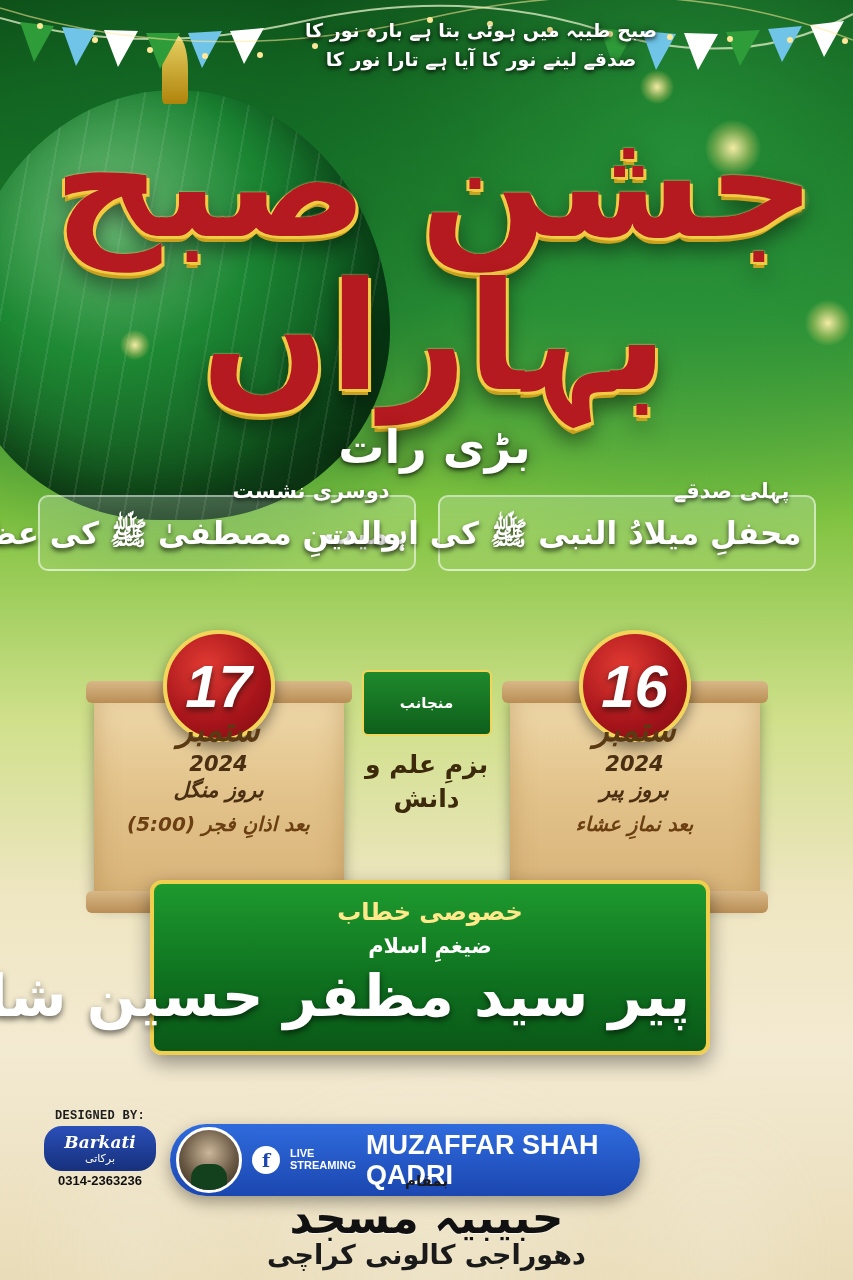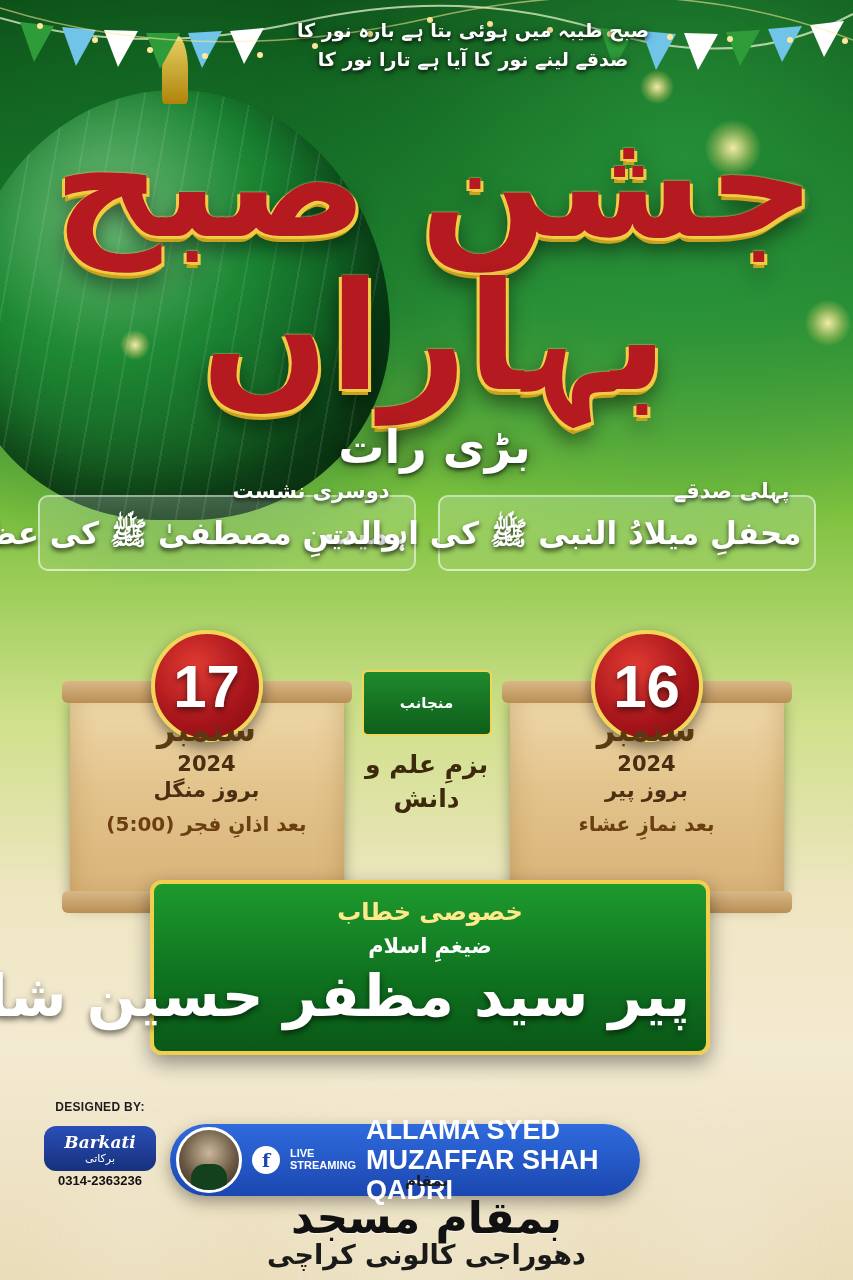"صبح طیبہ میں ہوئی بتا" .couplet { right: 170px -> 162px }
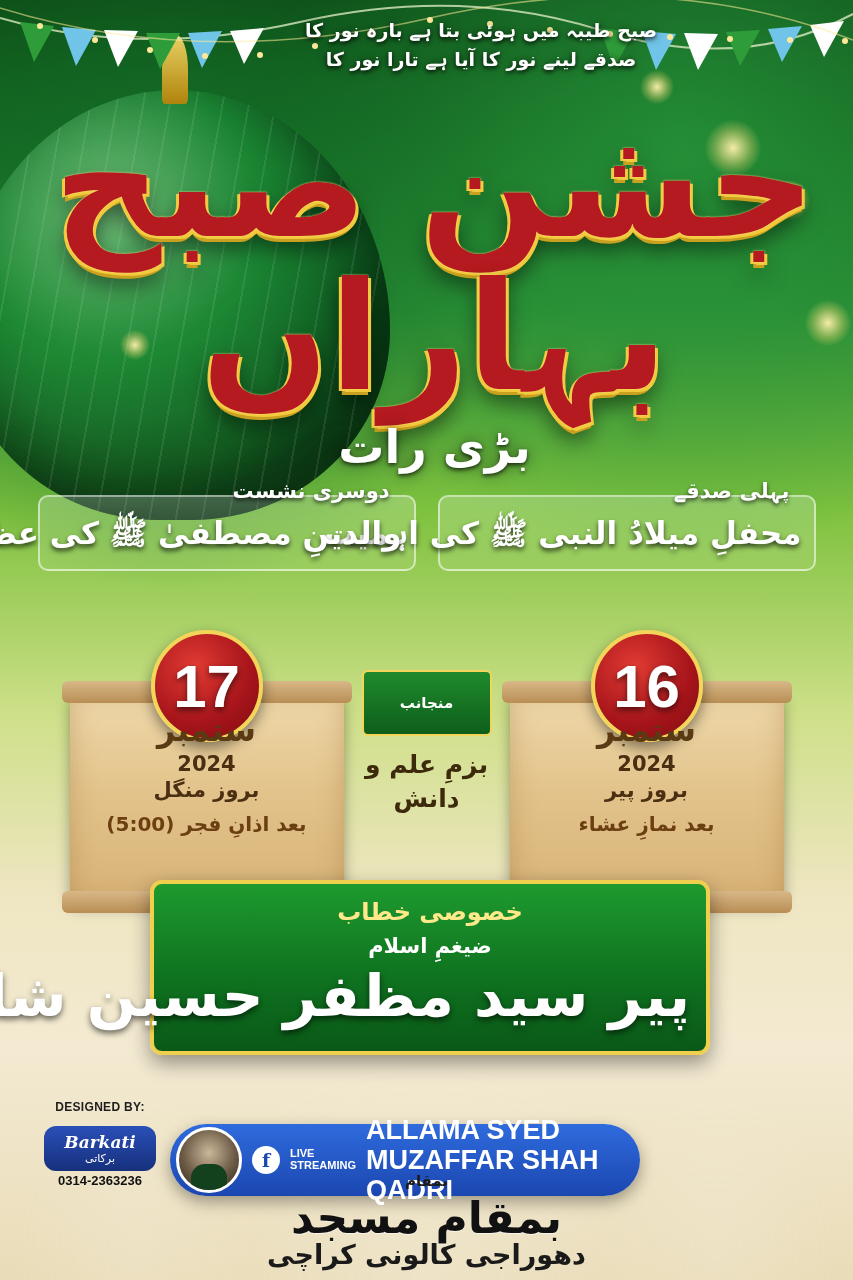"17" .scroll { font-style: none -> italic; width: 274px -> 250px }
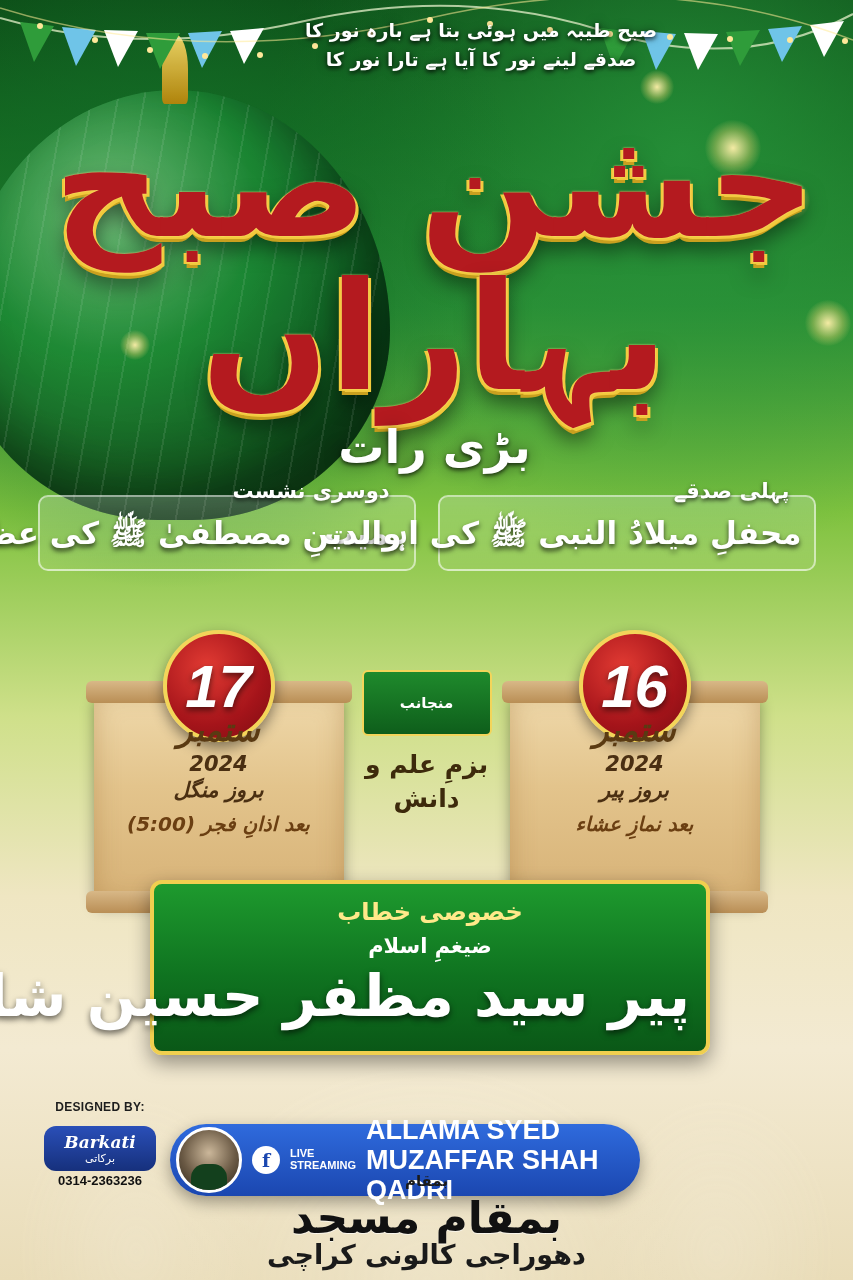"DESIGNED BY:" .designed-by { font-family: none -> Liberation Mono, monospace }
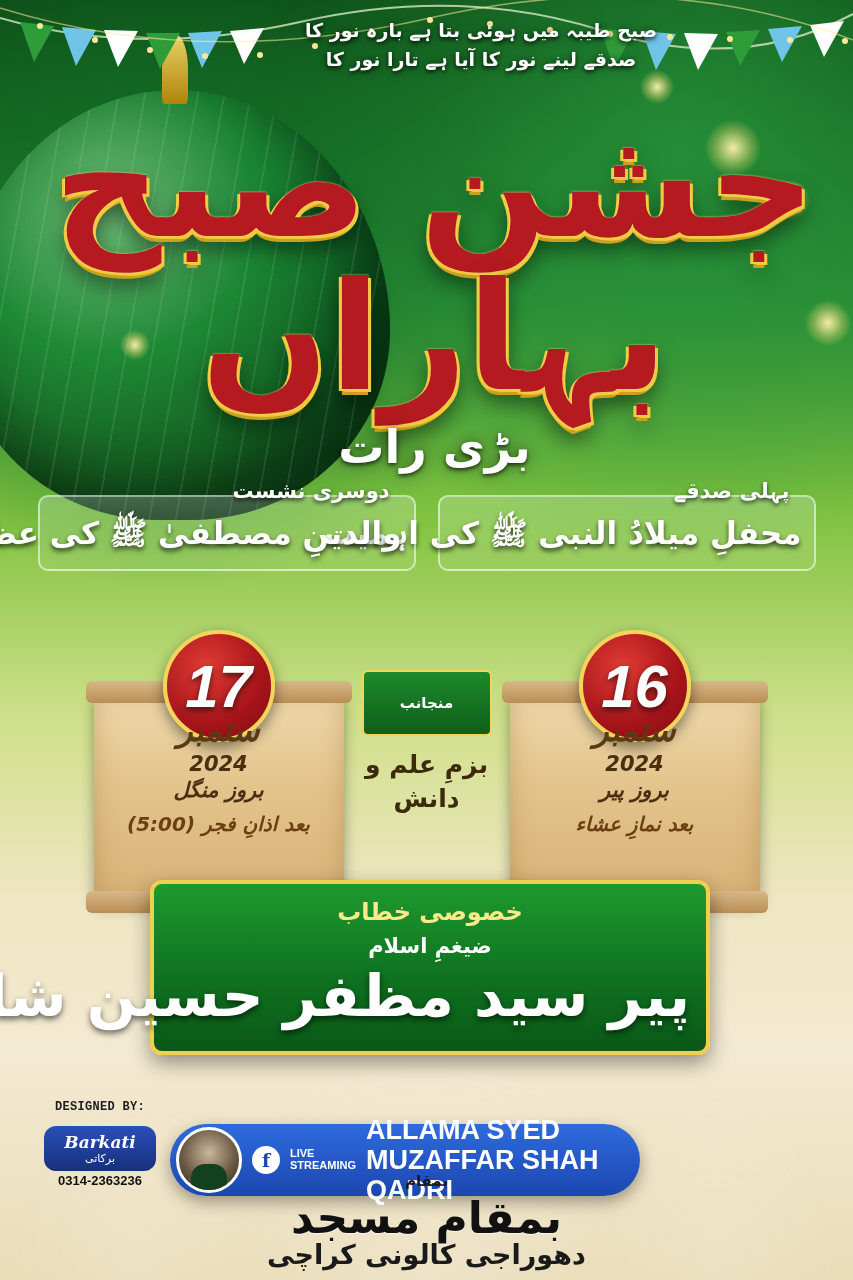"Barkati" .designer-logo { border-radius: 12px -> 18px; margin-top: 12px -> 3px }
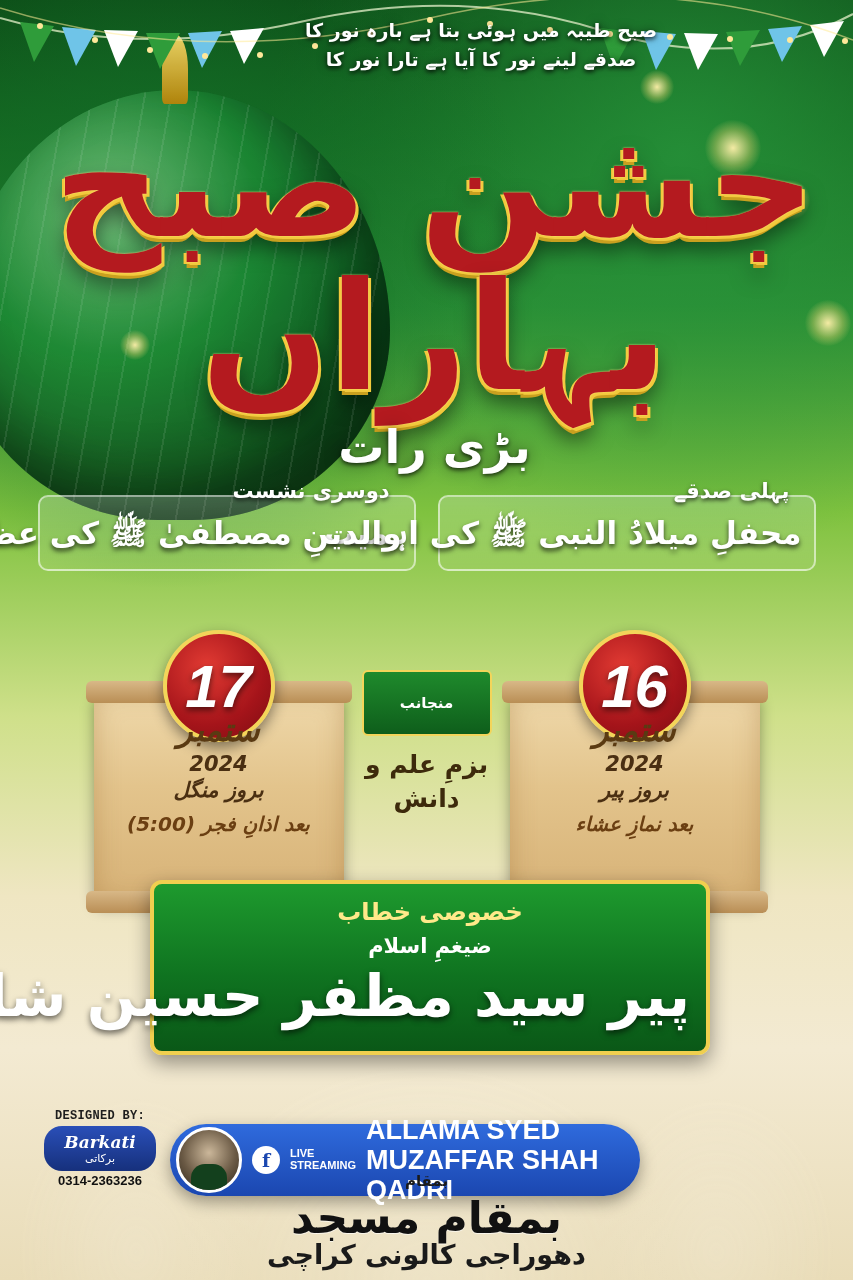"ALLAMA SYED" div { html: <div>ALLAMA SYED</div> -> none }
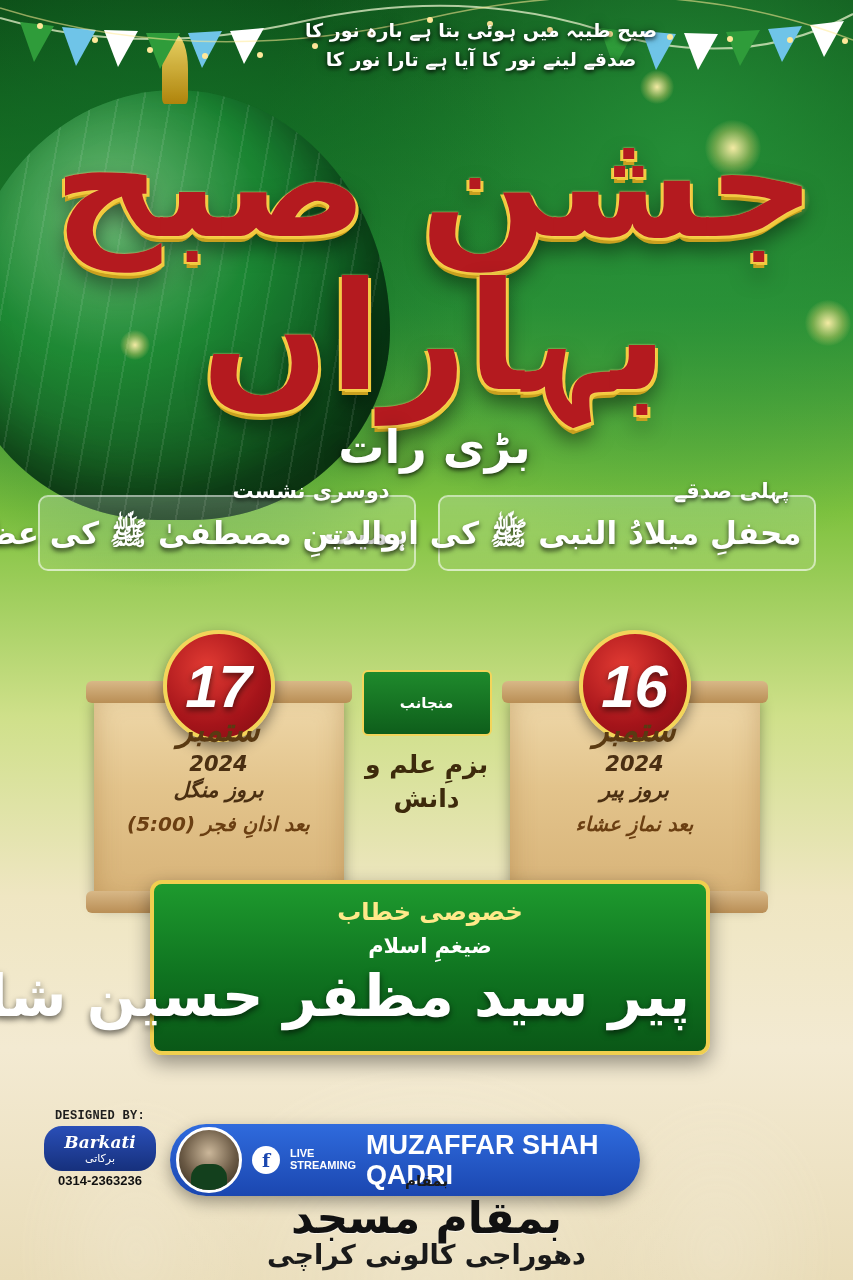"بمقام مسجد" div.footer-name { text: بمقام -> حبیبیہ }
